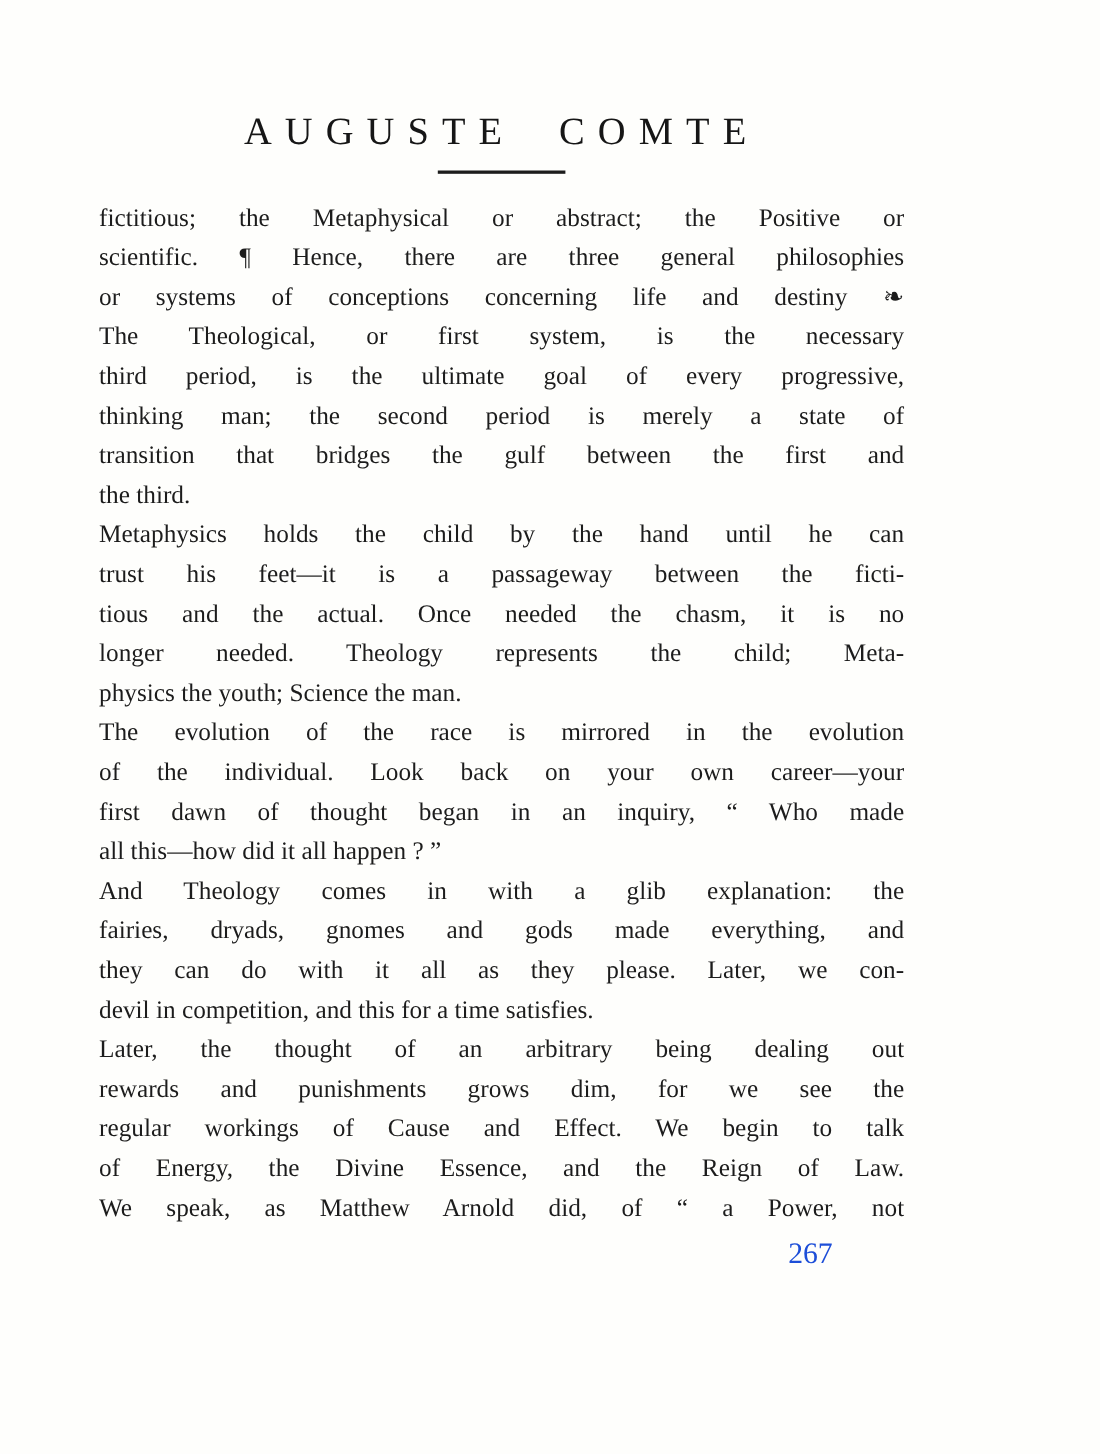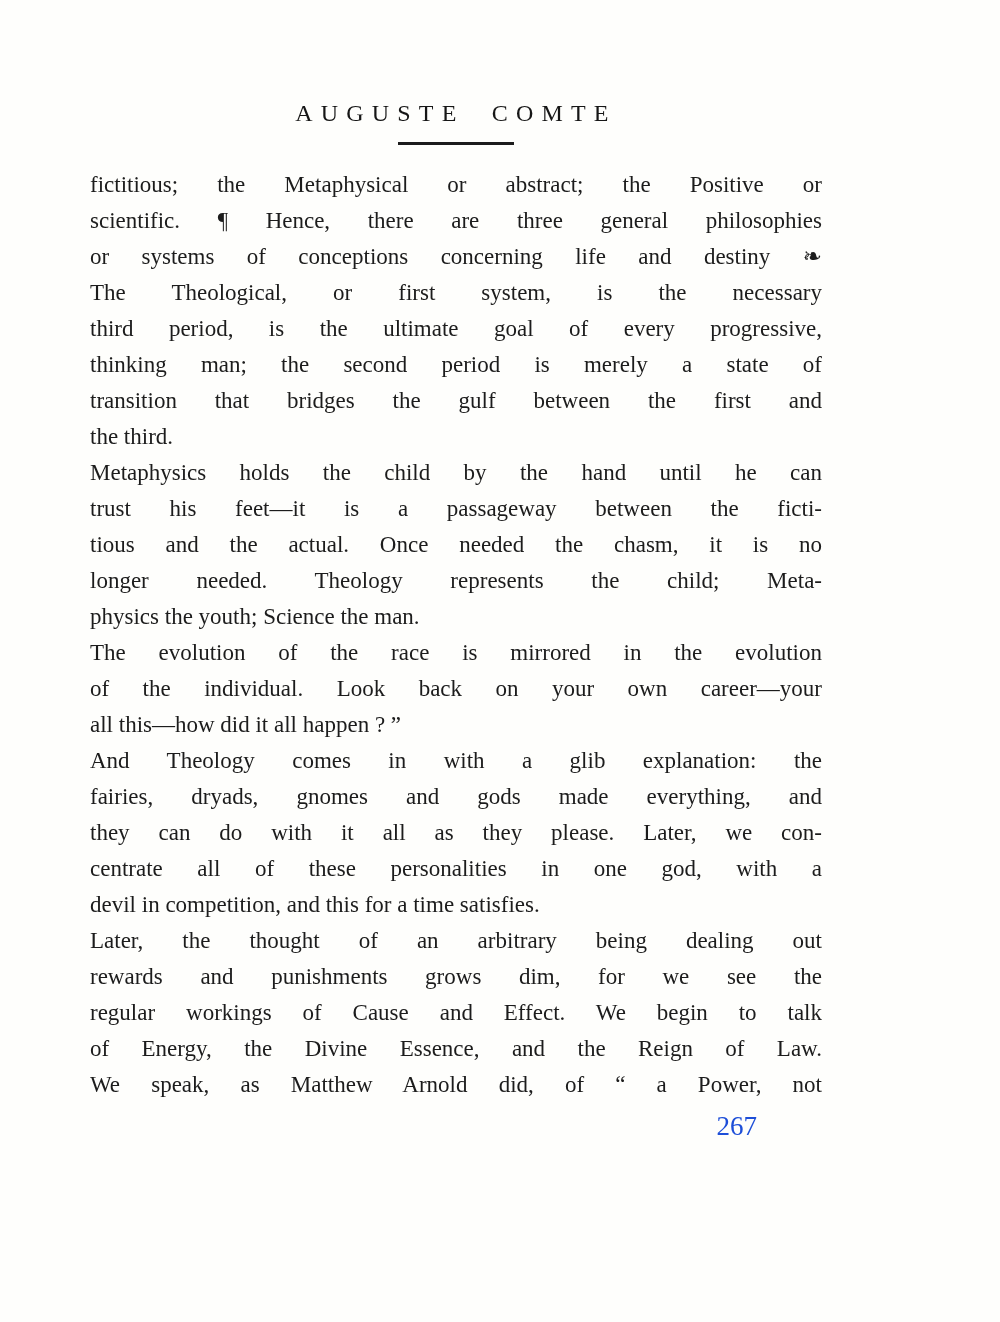"AUGUSTE COMTE" .header { font-size: 24px -> 35px }
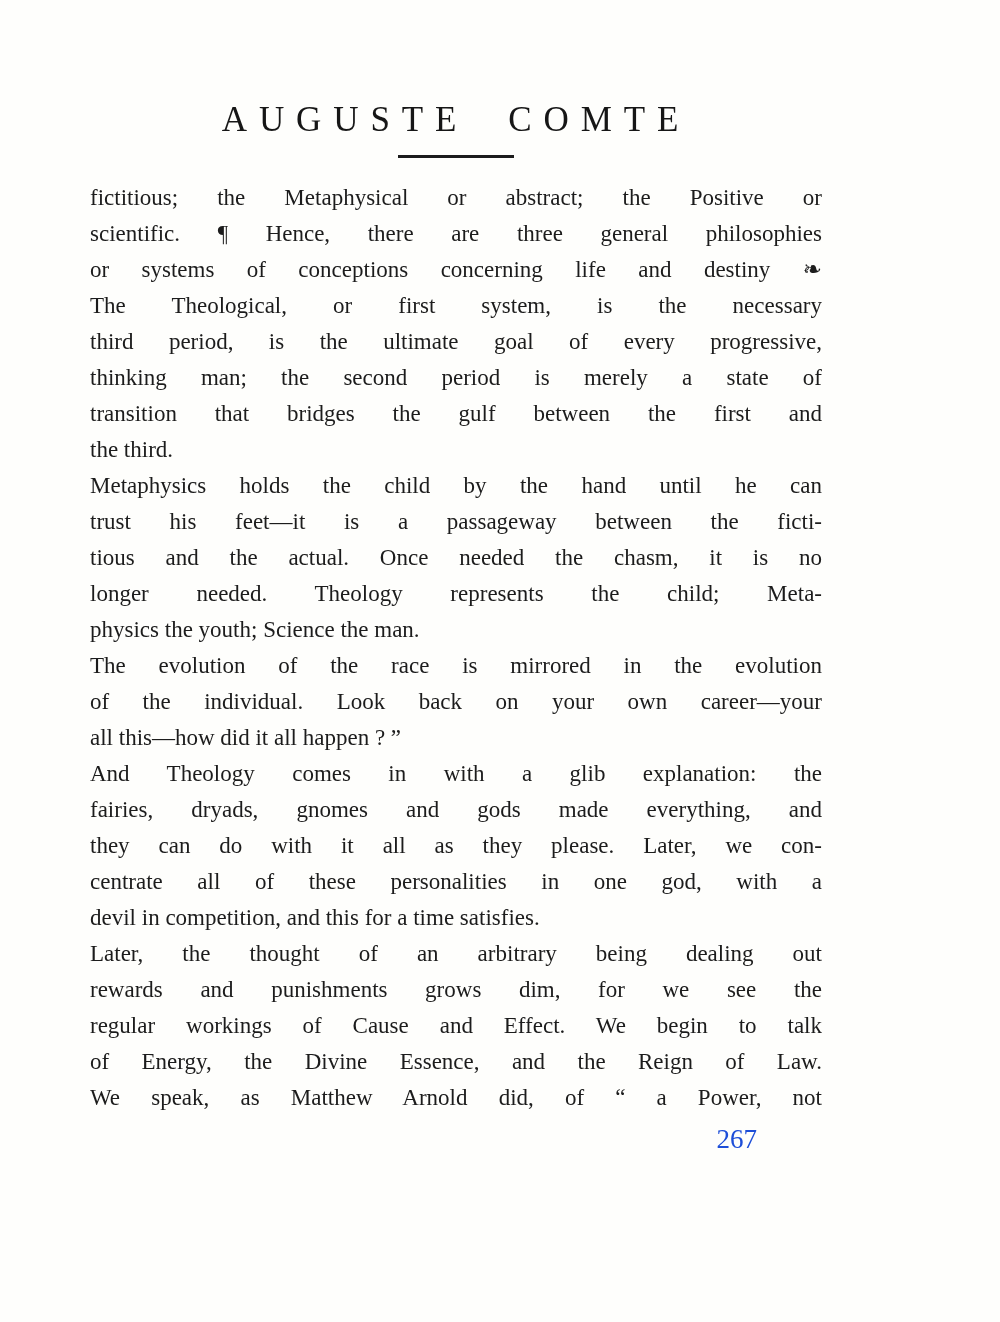"first dawn of thought began" div.line { html: none -> <div>first dawn of thought began in an inquiry, “ Who made</div> }
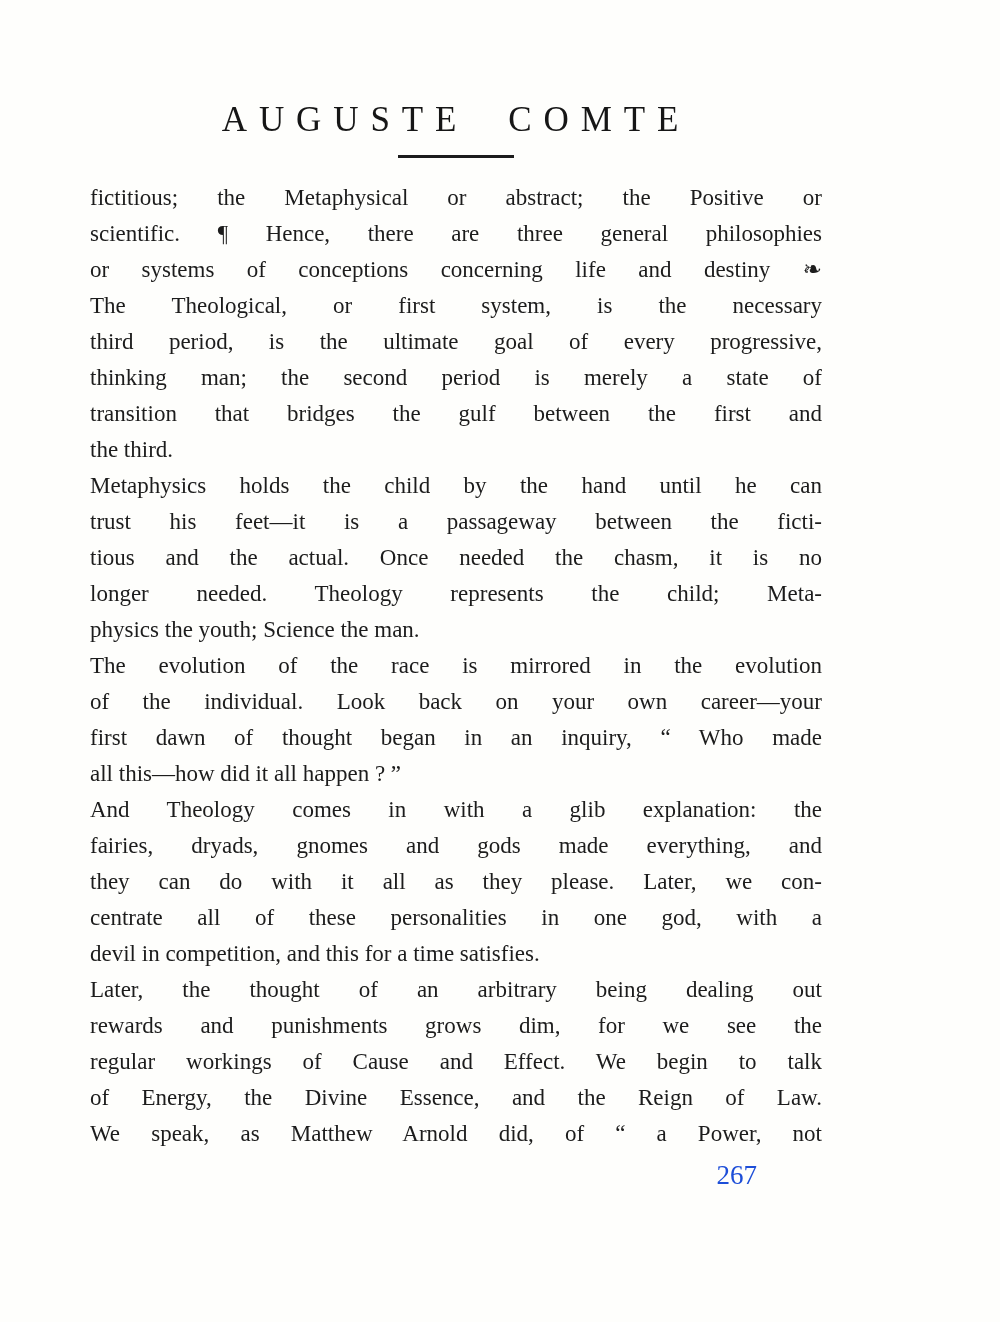"centrate all of these personalities" div.line { html: <div>centrate all of these personalities in one god, with a</div> -> none }
